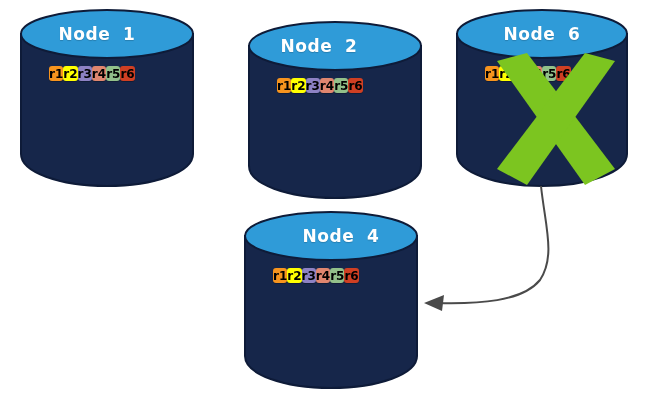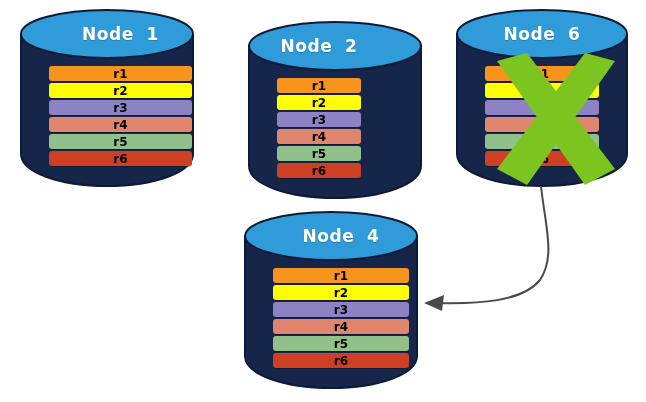"Node 1" div.node { padding-left: 47px -> none }
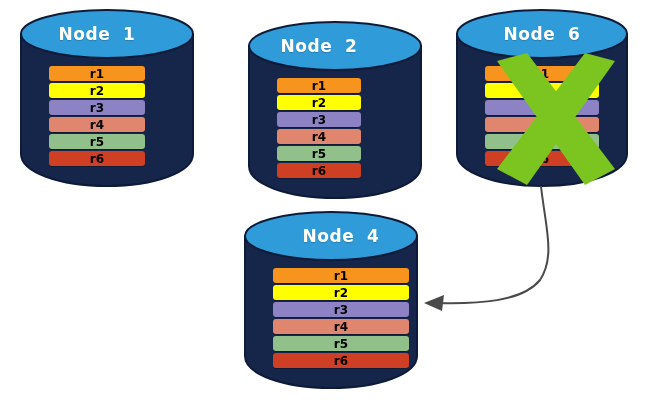"r1" .rows { flex-direction: column -> row }
